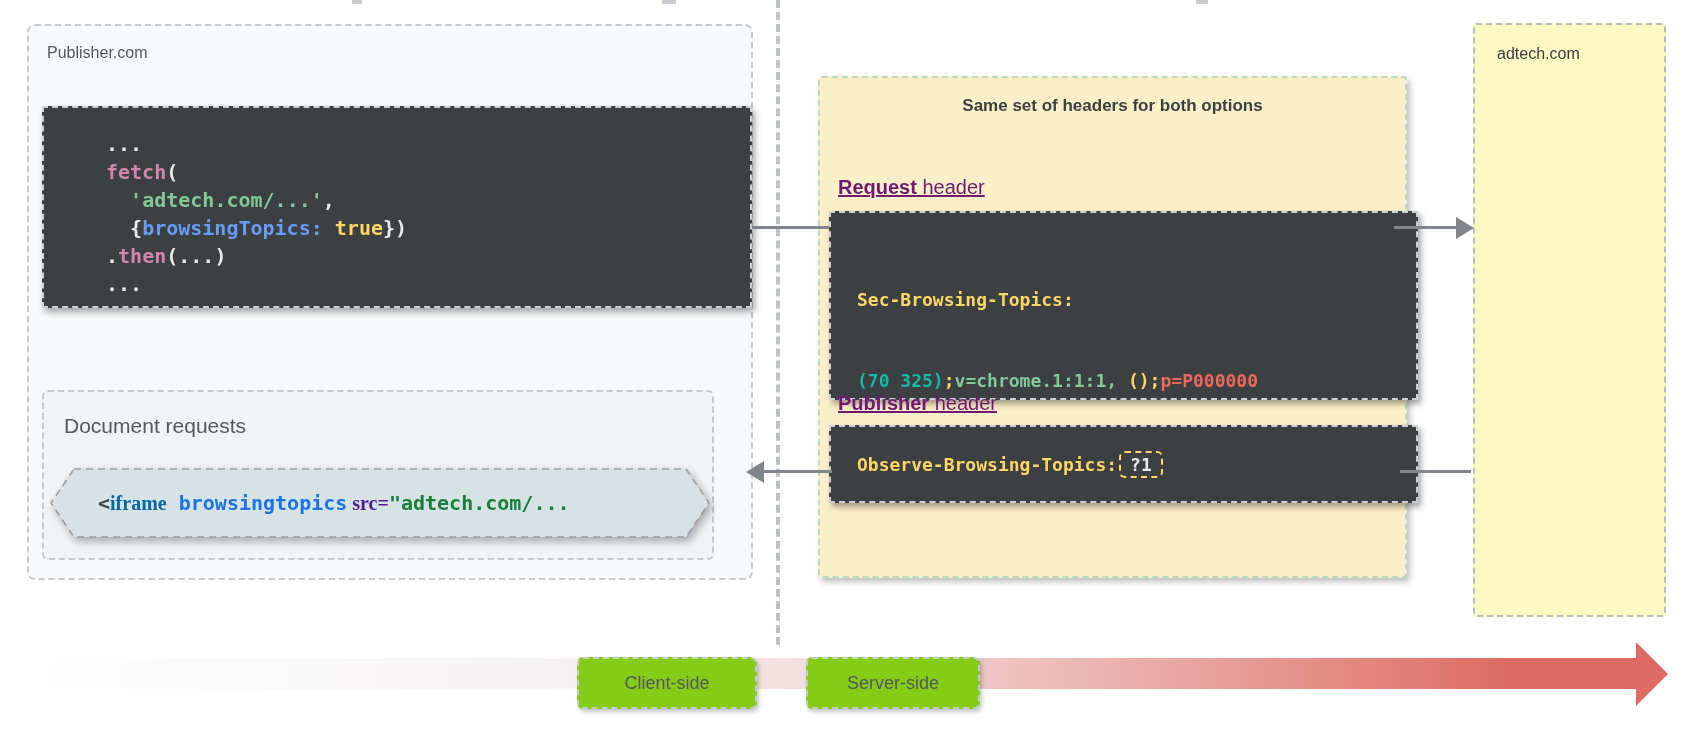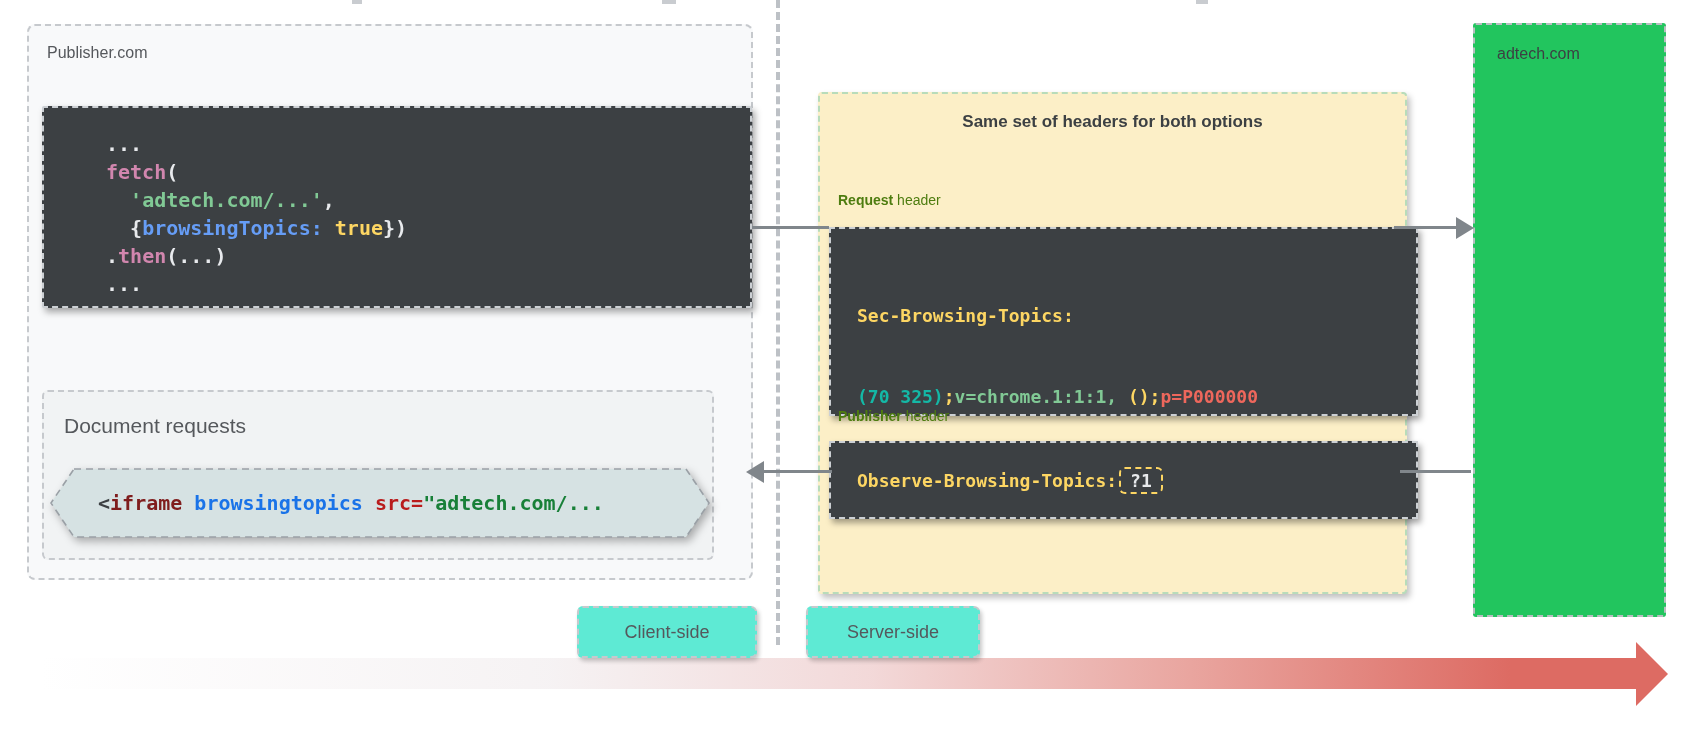"adtech.com" .adtech-box { background: #22c55e -> #fef9c3 }
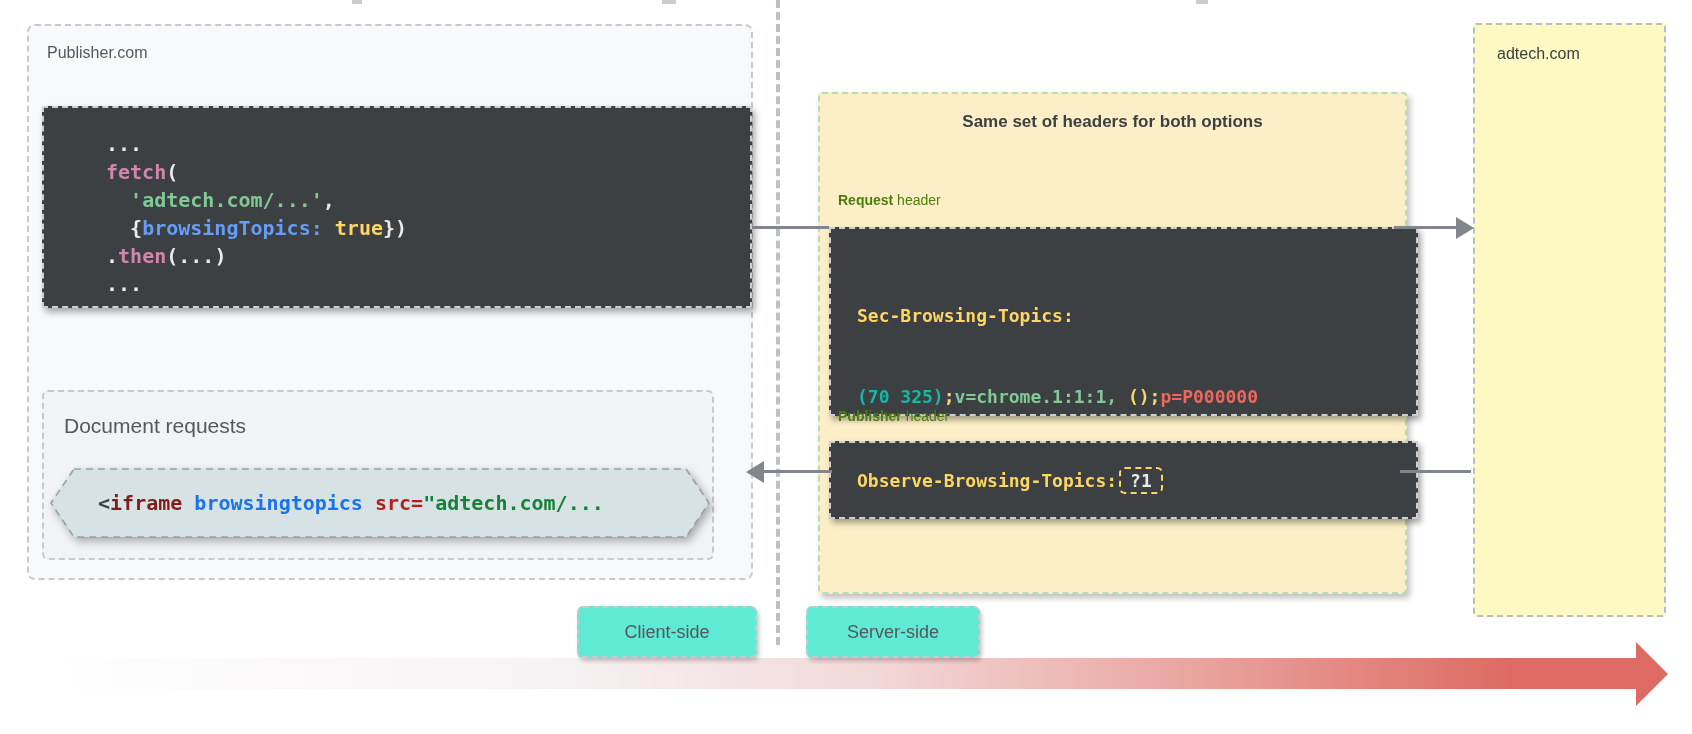"Same set of headers for" .headers-panel { top: 92px -> 76px }
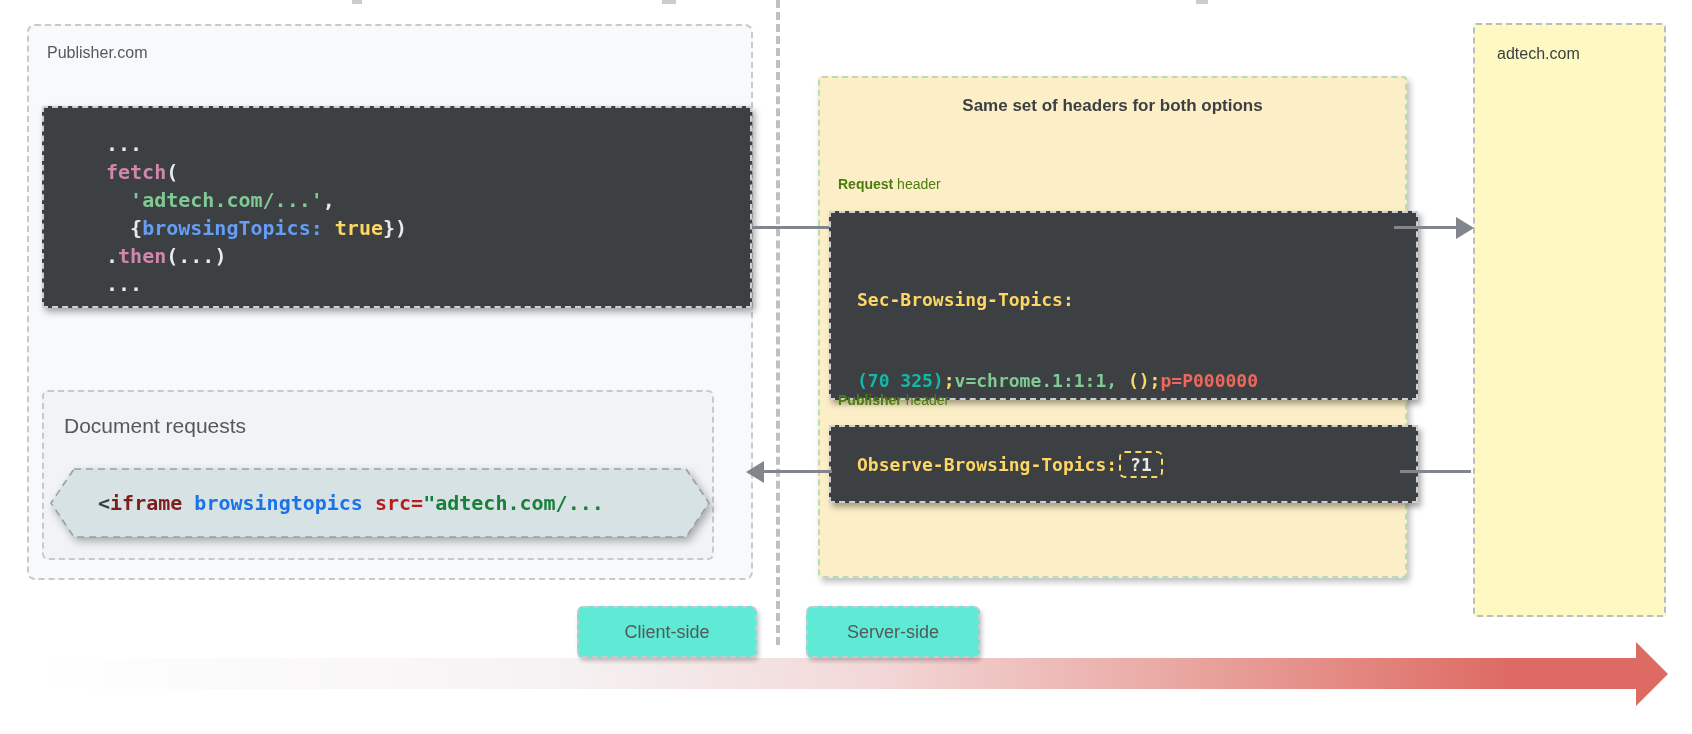"Request header" .hdr-label { color: #4d7c0f -> #701a75; font-size: 14px -> 20px; text-decoration: none -> underline }
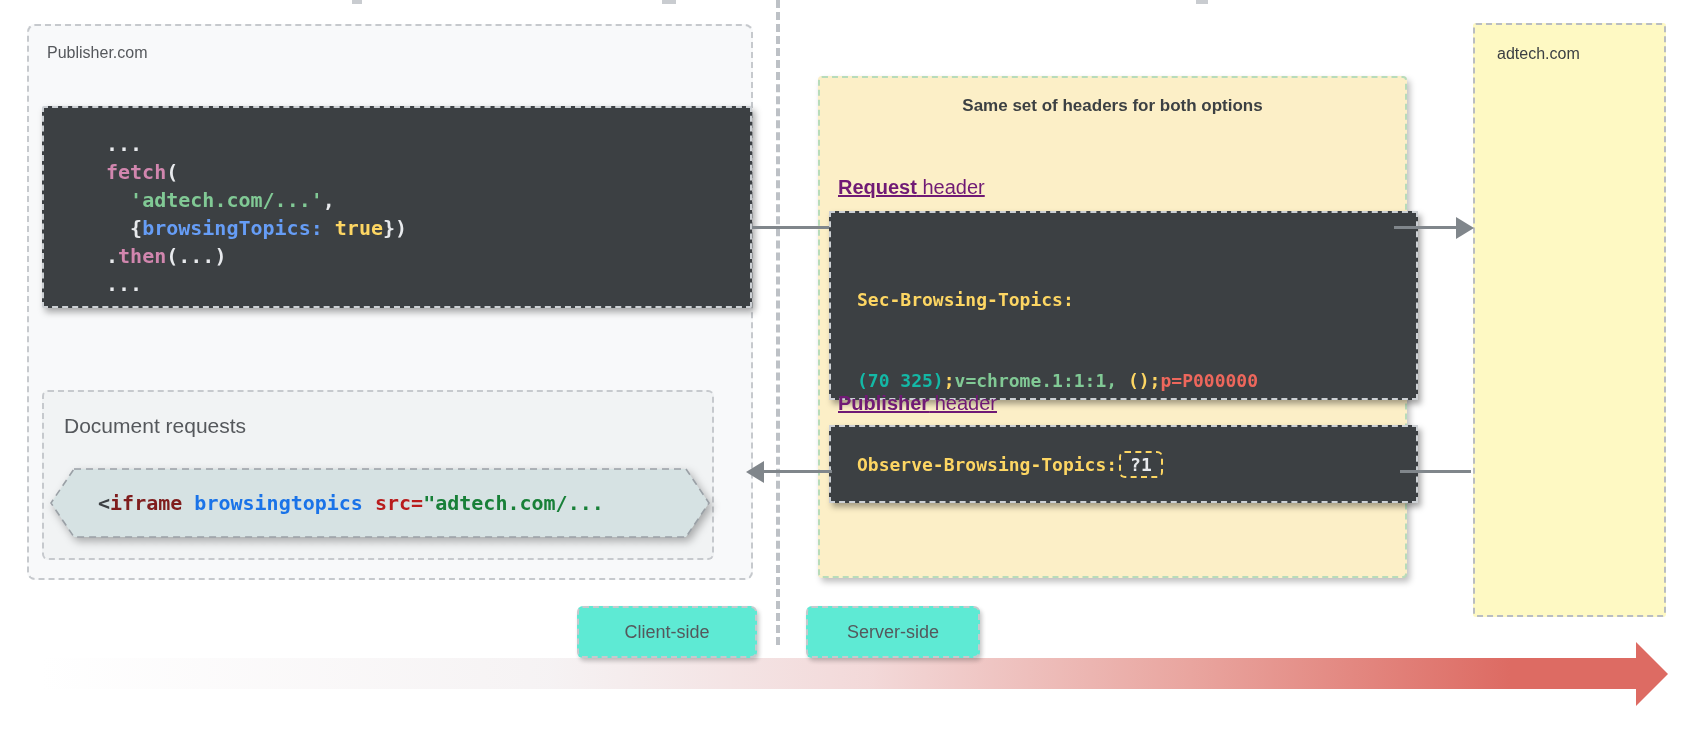"iframe" span { color: #7f1d1d -> #0369a1; font-family: none -> Liberation Serif, serif }
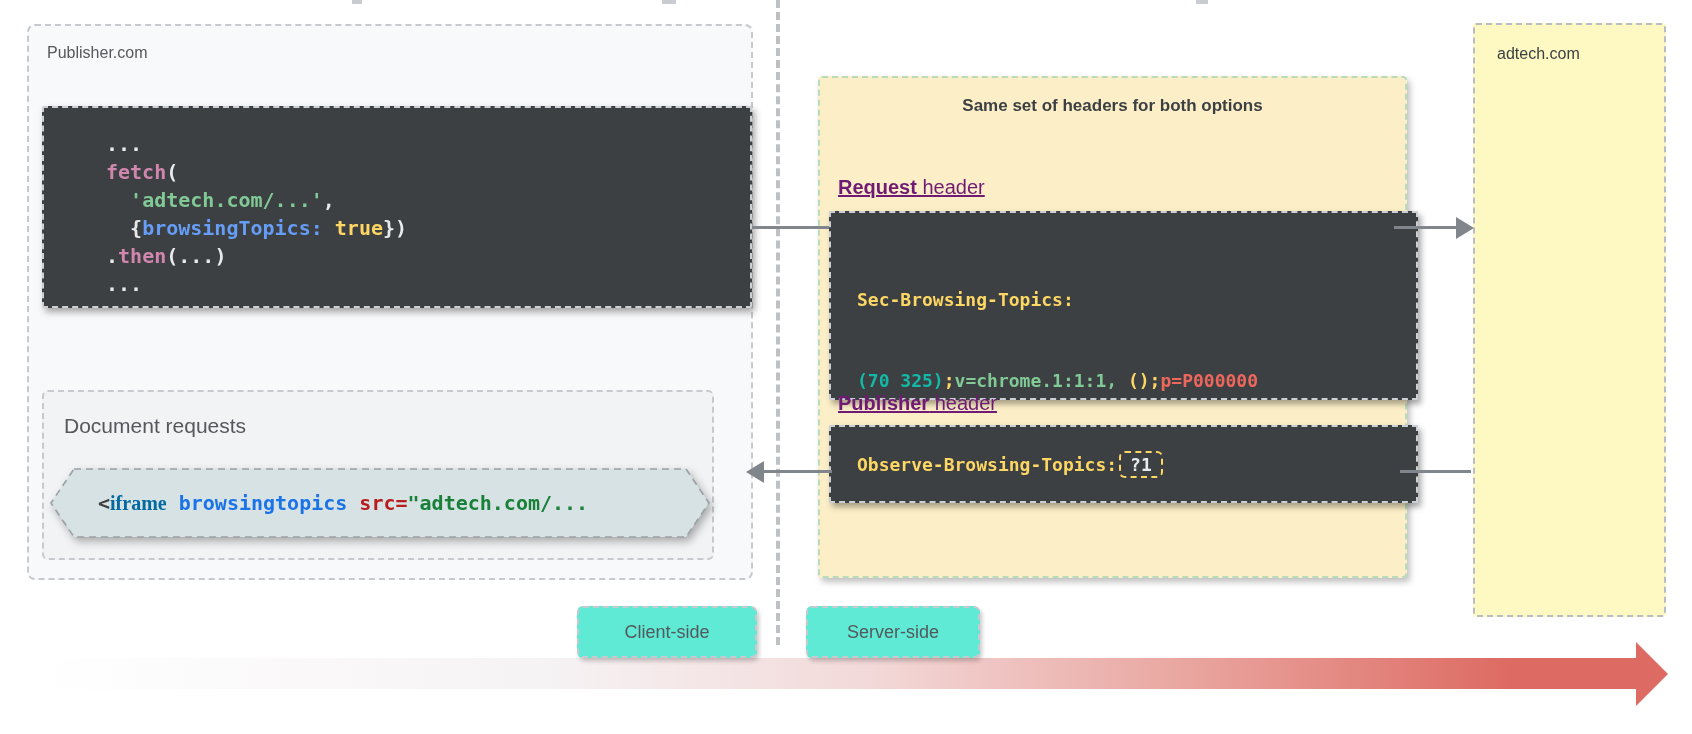"src=" span { color: #b91c1c -> #4c1d95; font-family: none -> Liberation Serif, serif }
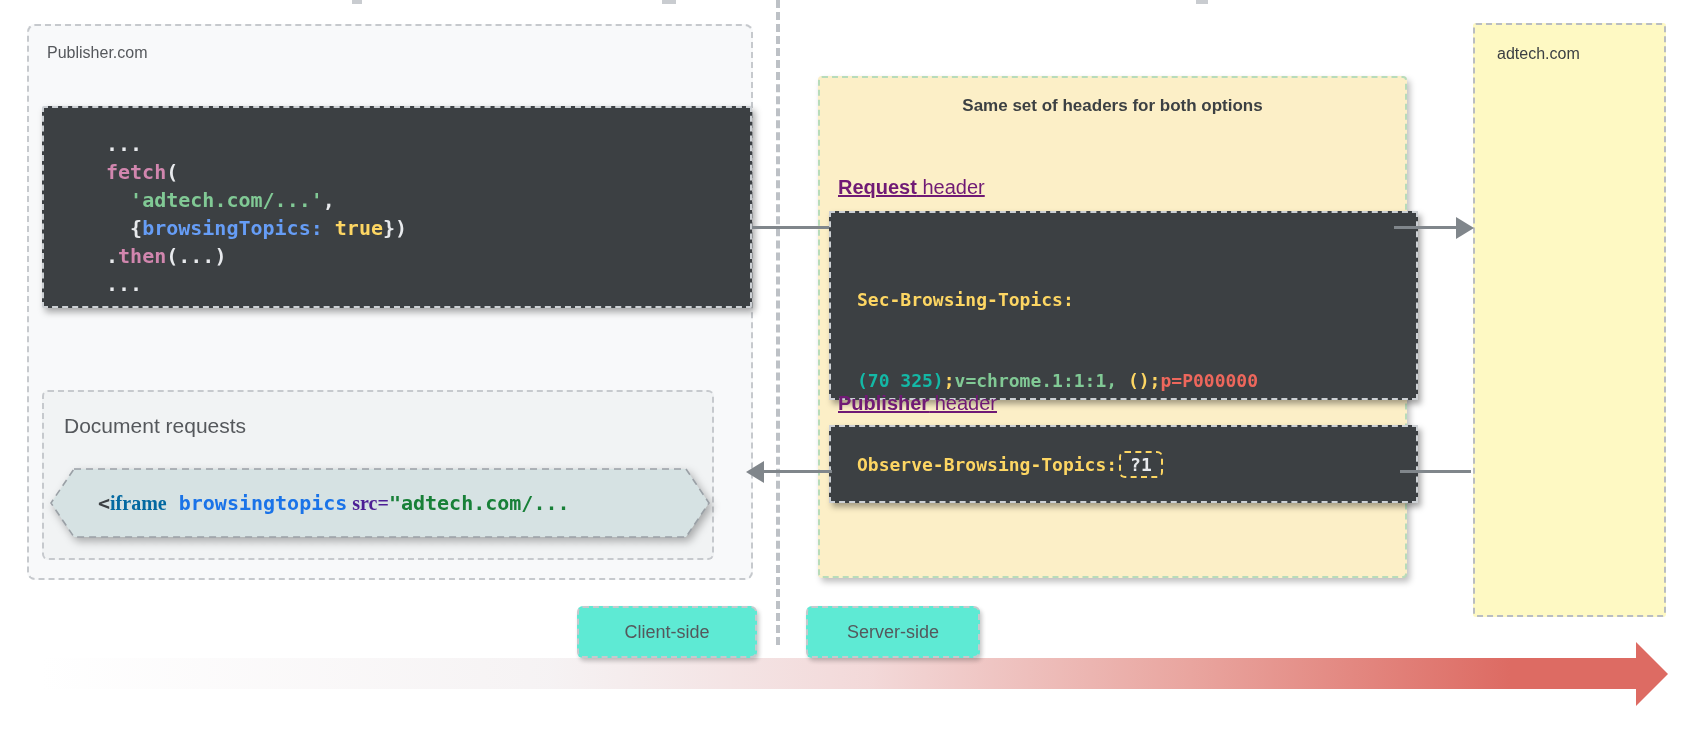"Client-side" .side-label { background: #5eead4 -> #84cc16; top: 606px -> 657px }
